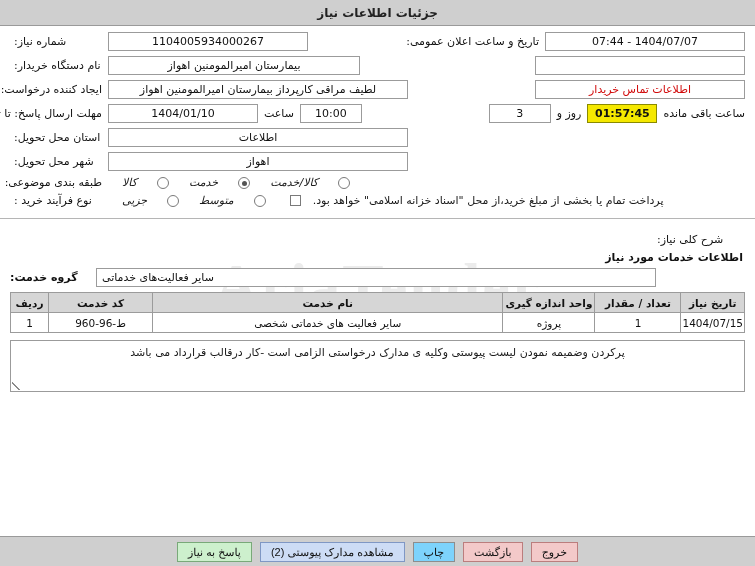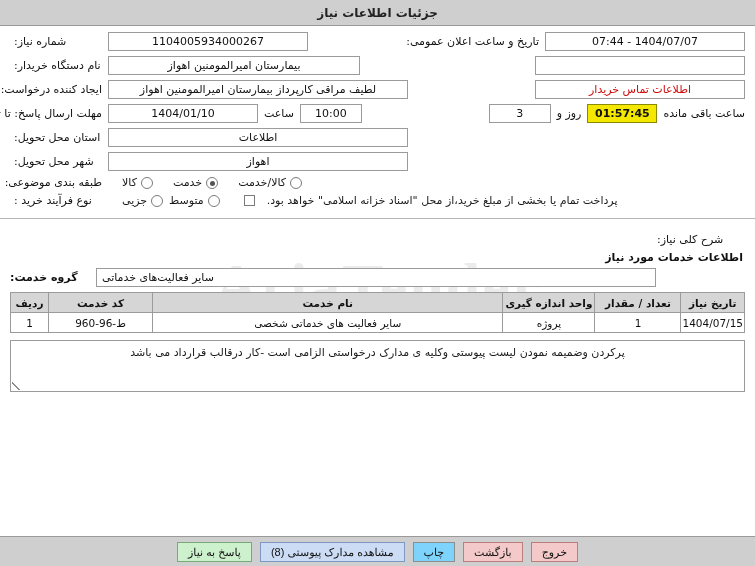"کالا" .inline { font-style: none -> italic; gap: 4px -> 20px }
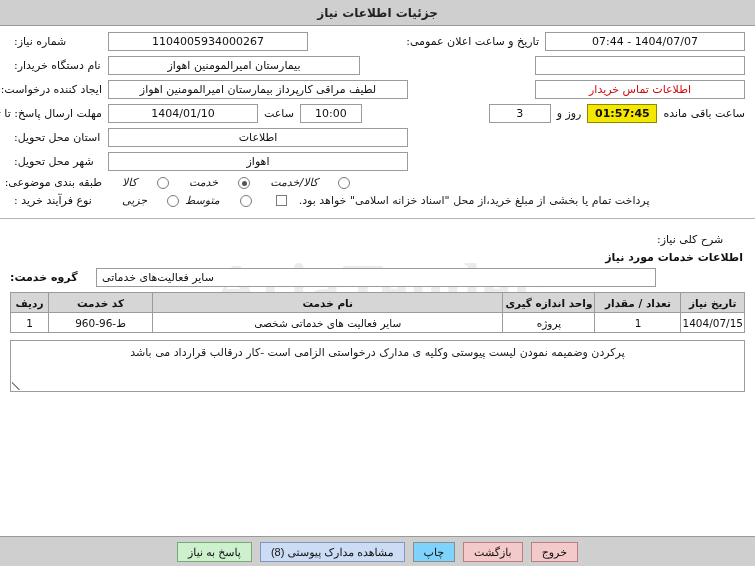"جزیی" div.inline { margin-right: none -> 14px }
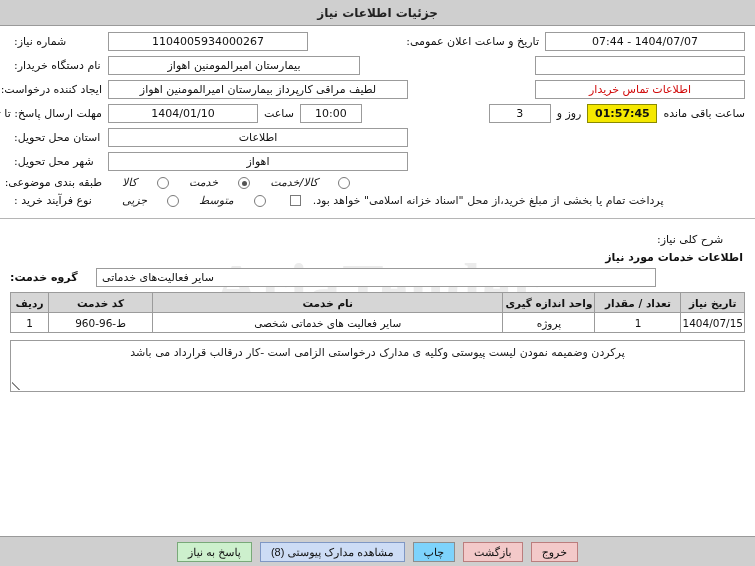"مشاهده مدارک پیوستی (8)" button.btn { text: 8 -> 2 }
